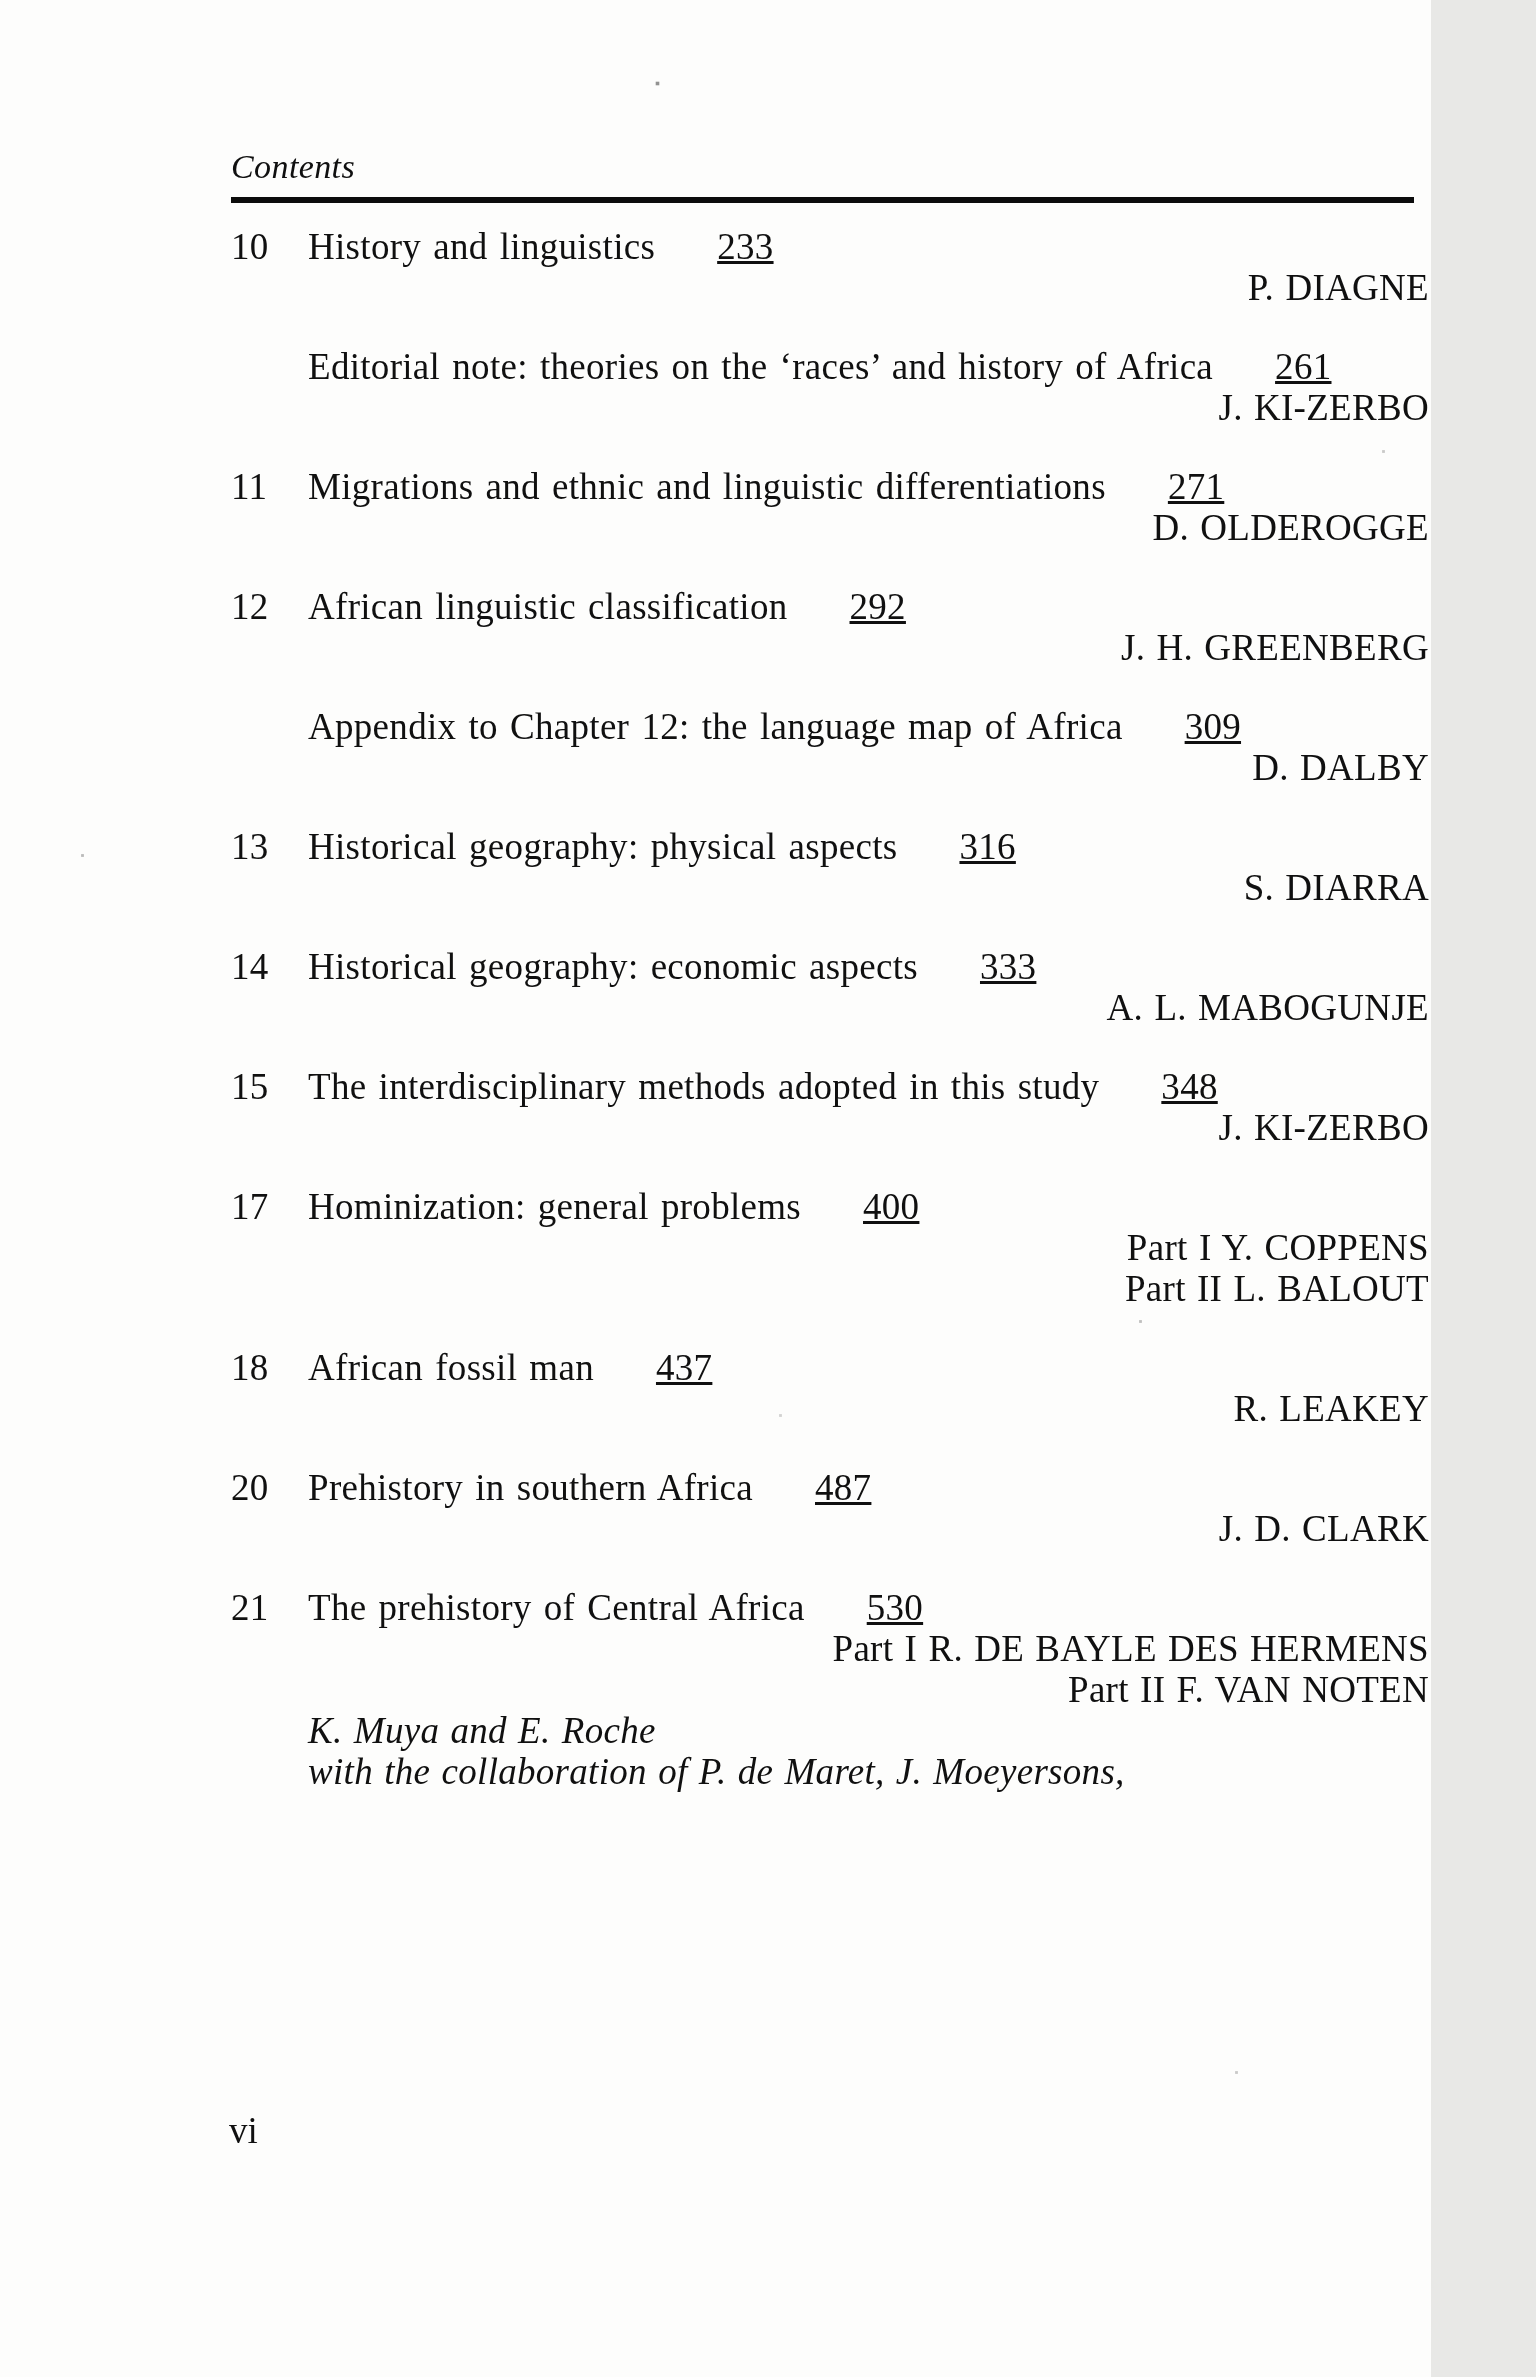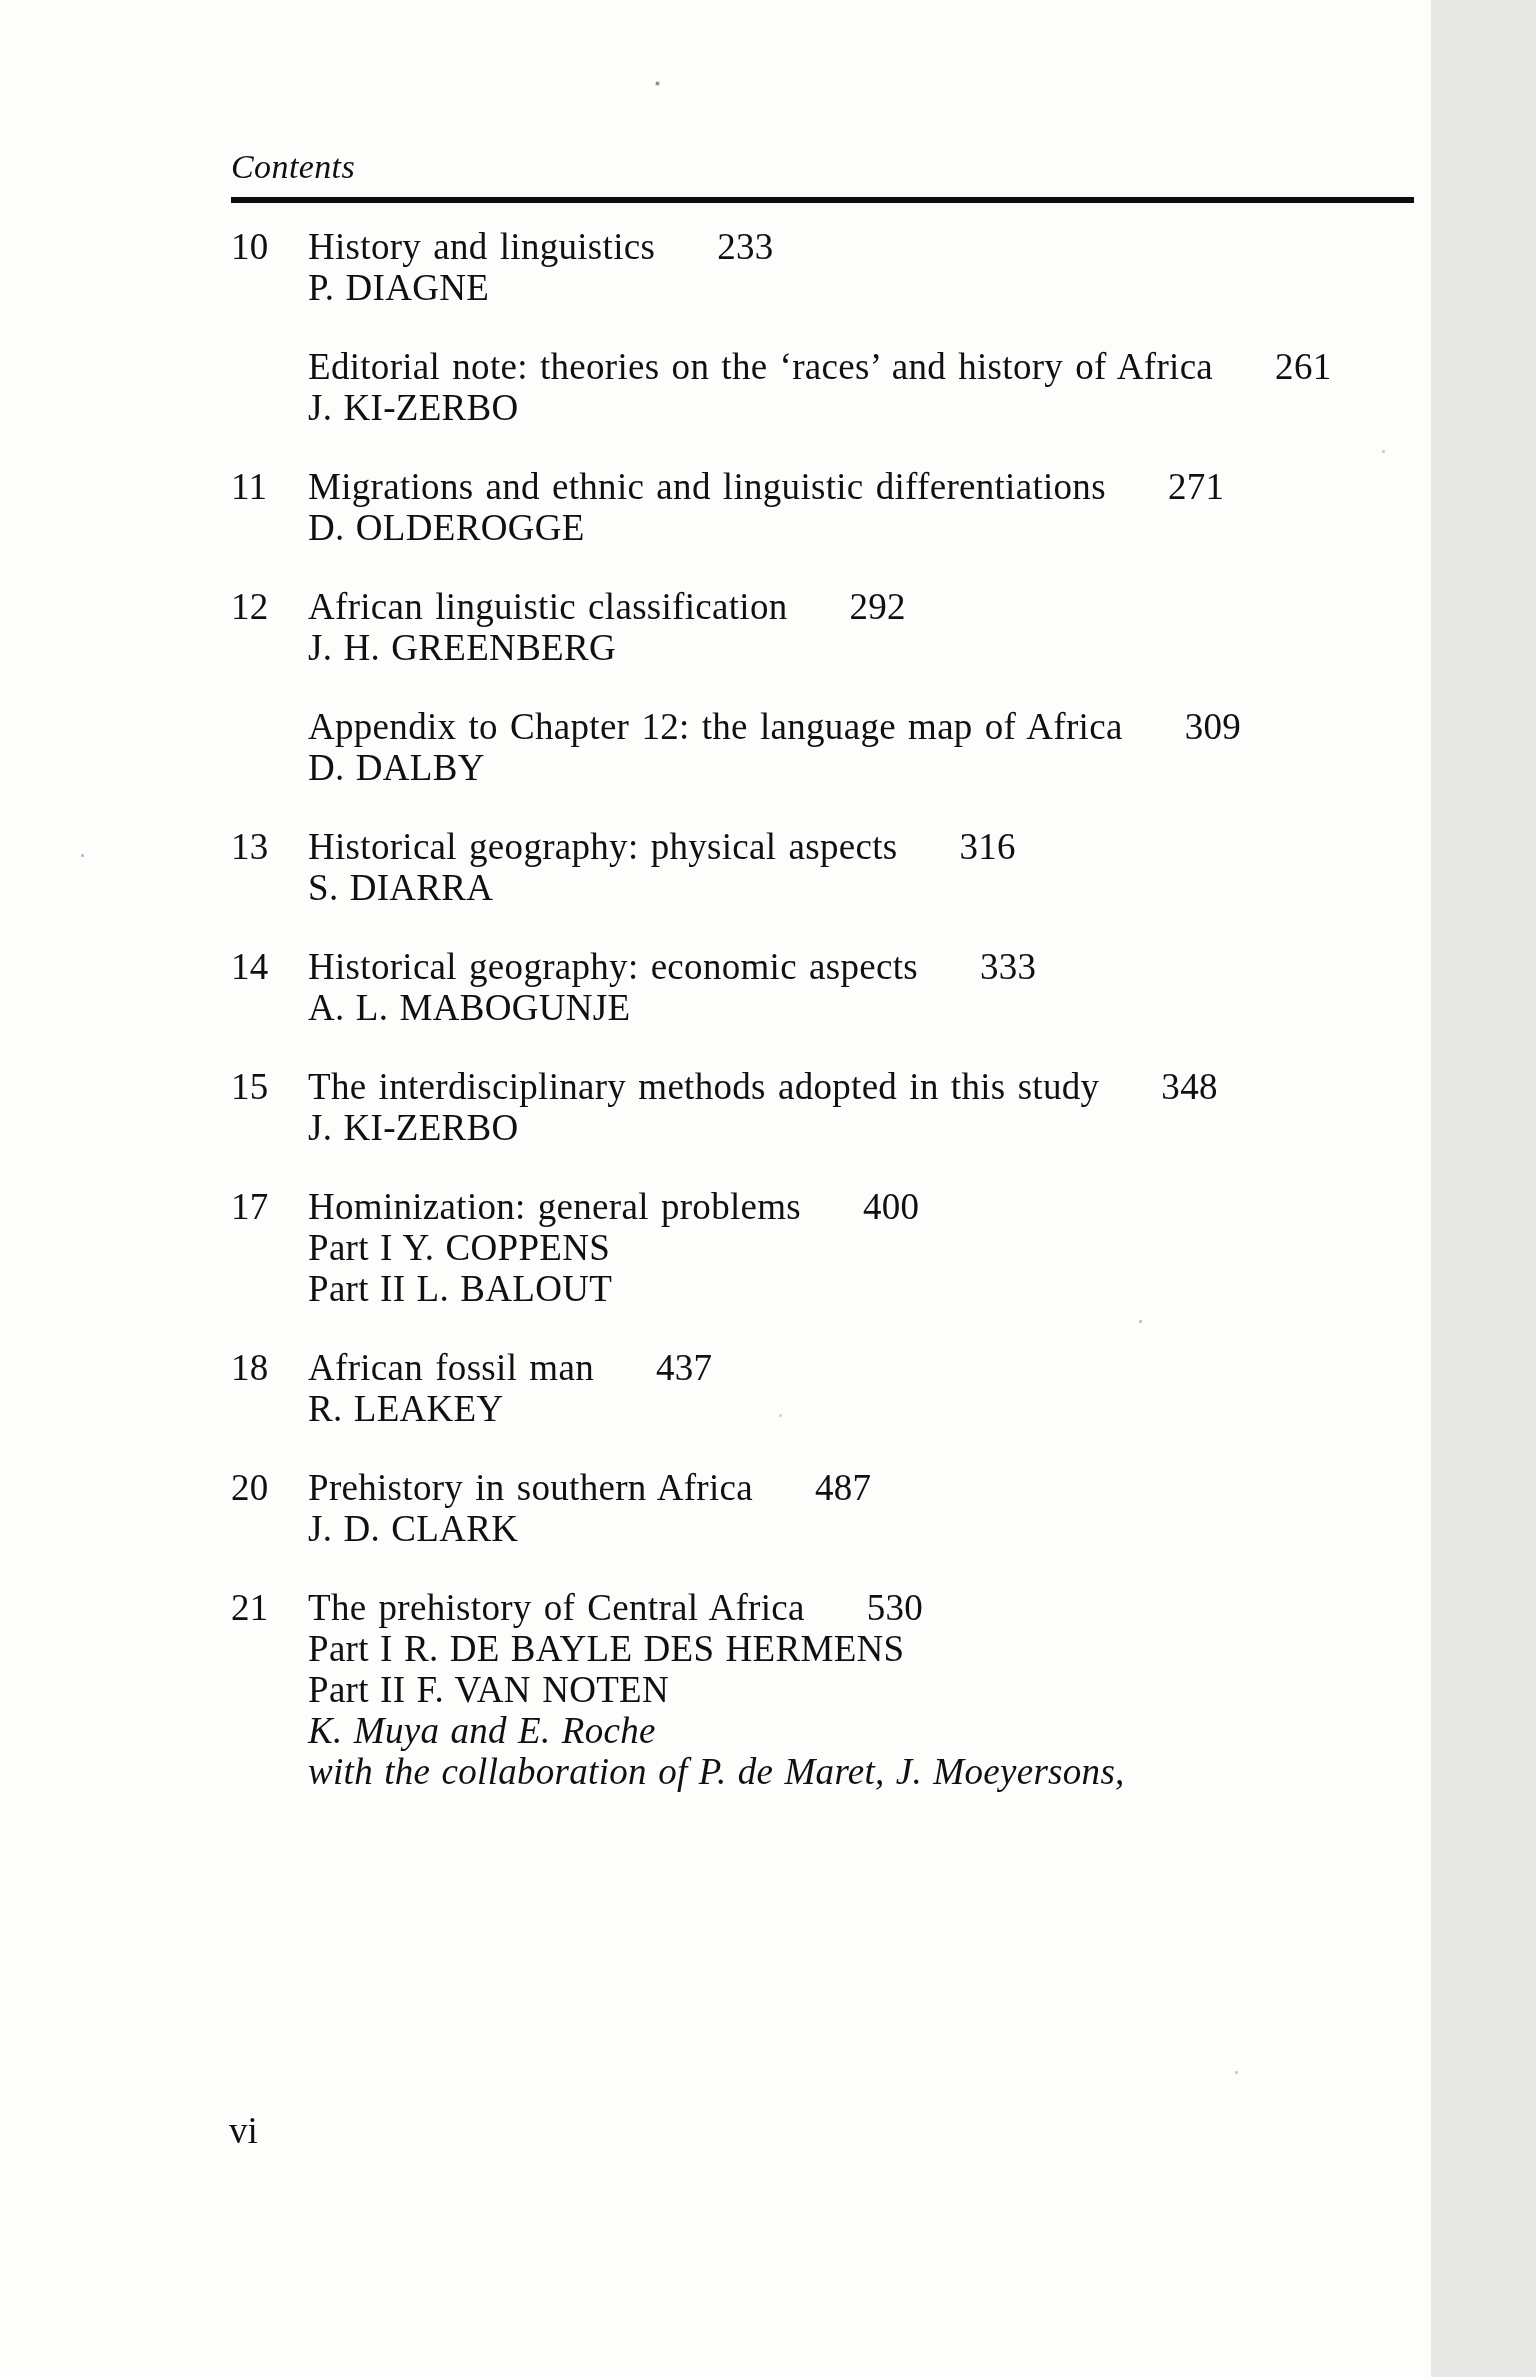"233" .page-ref { text-decoration: none -> underline }
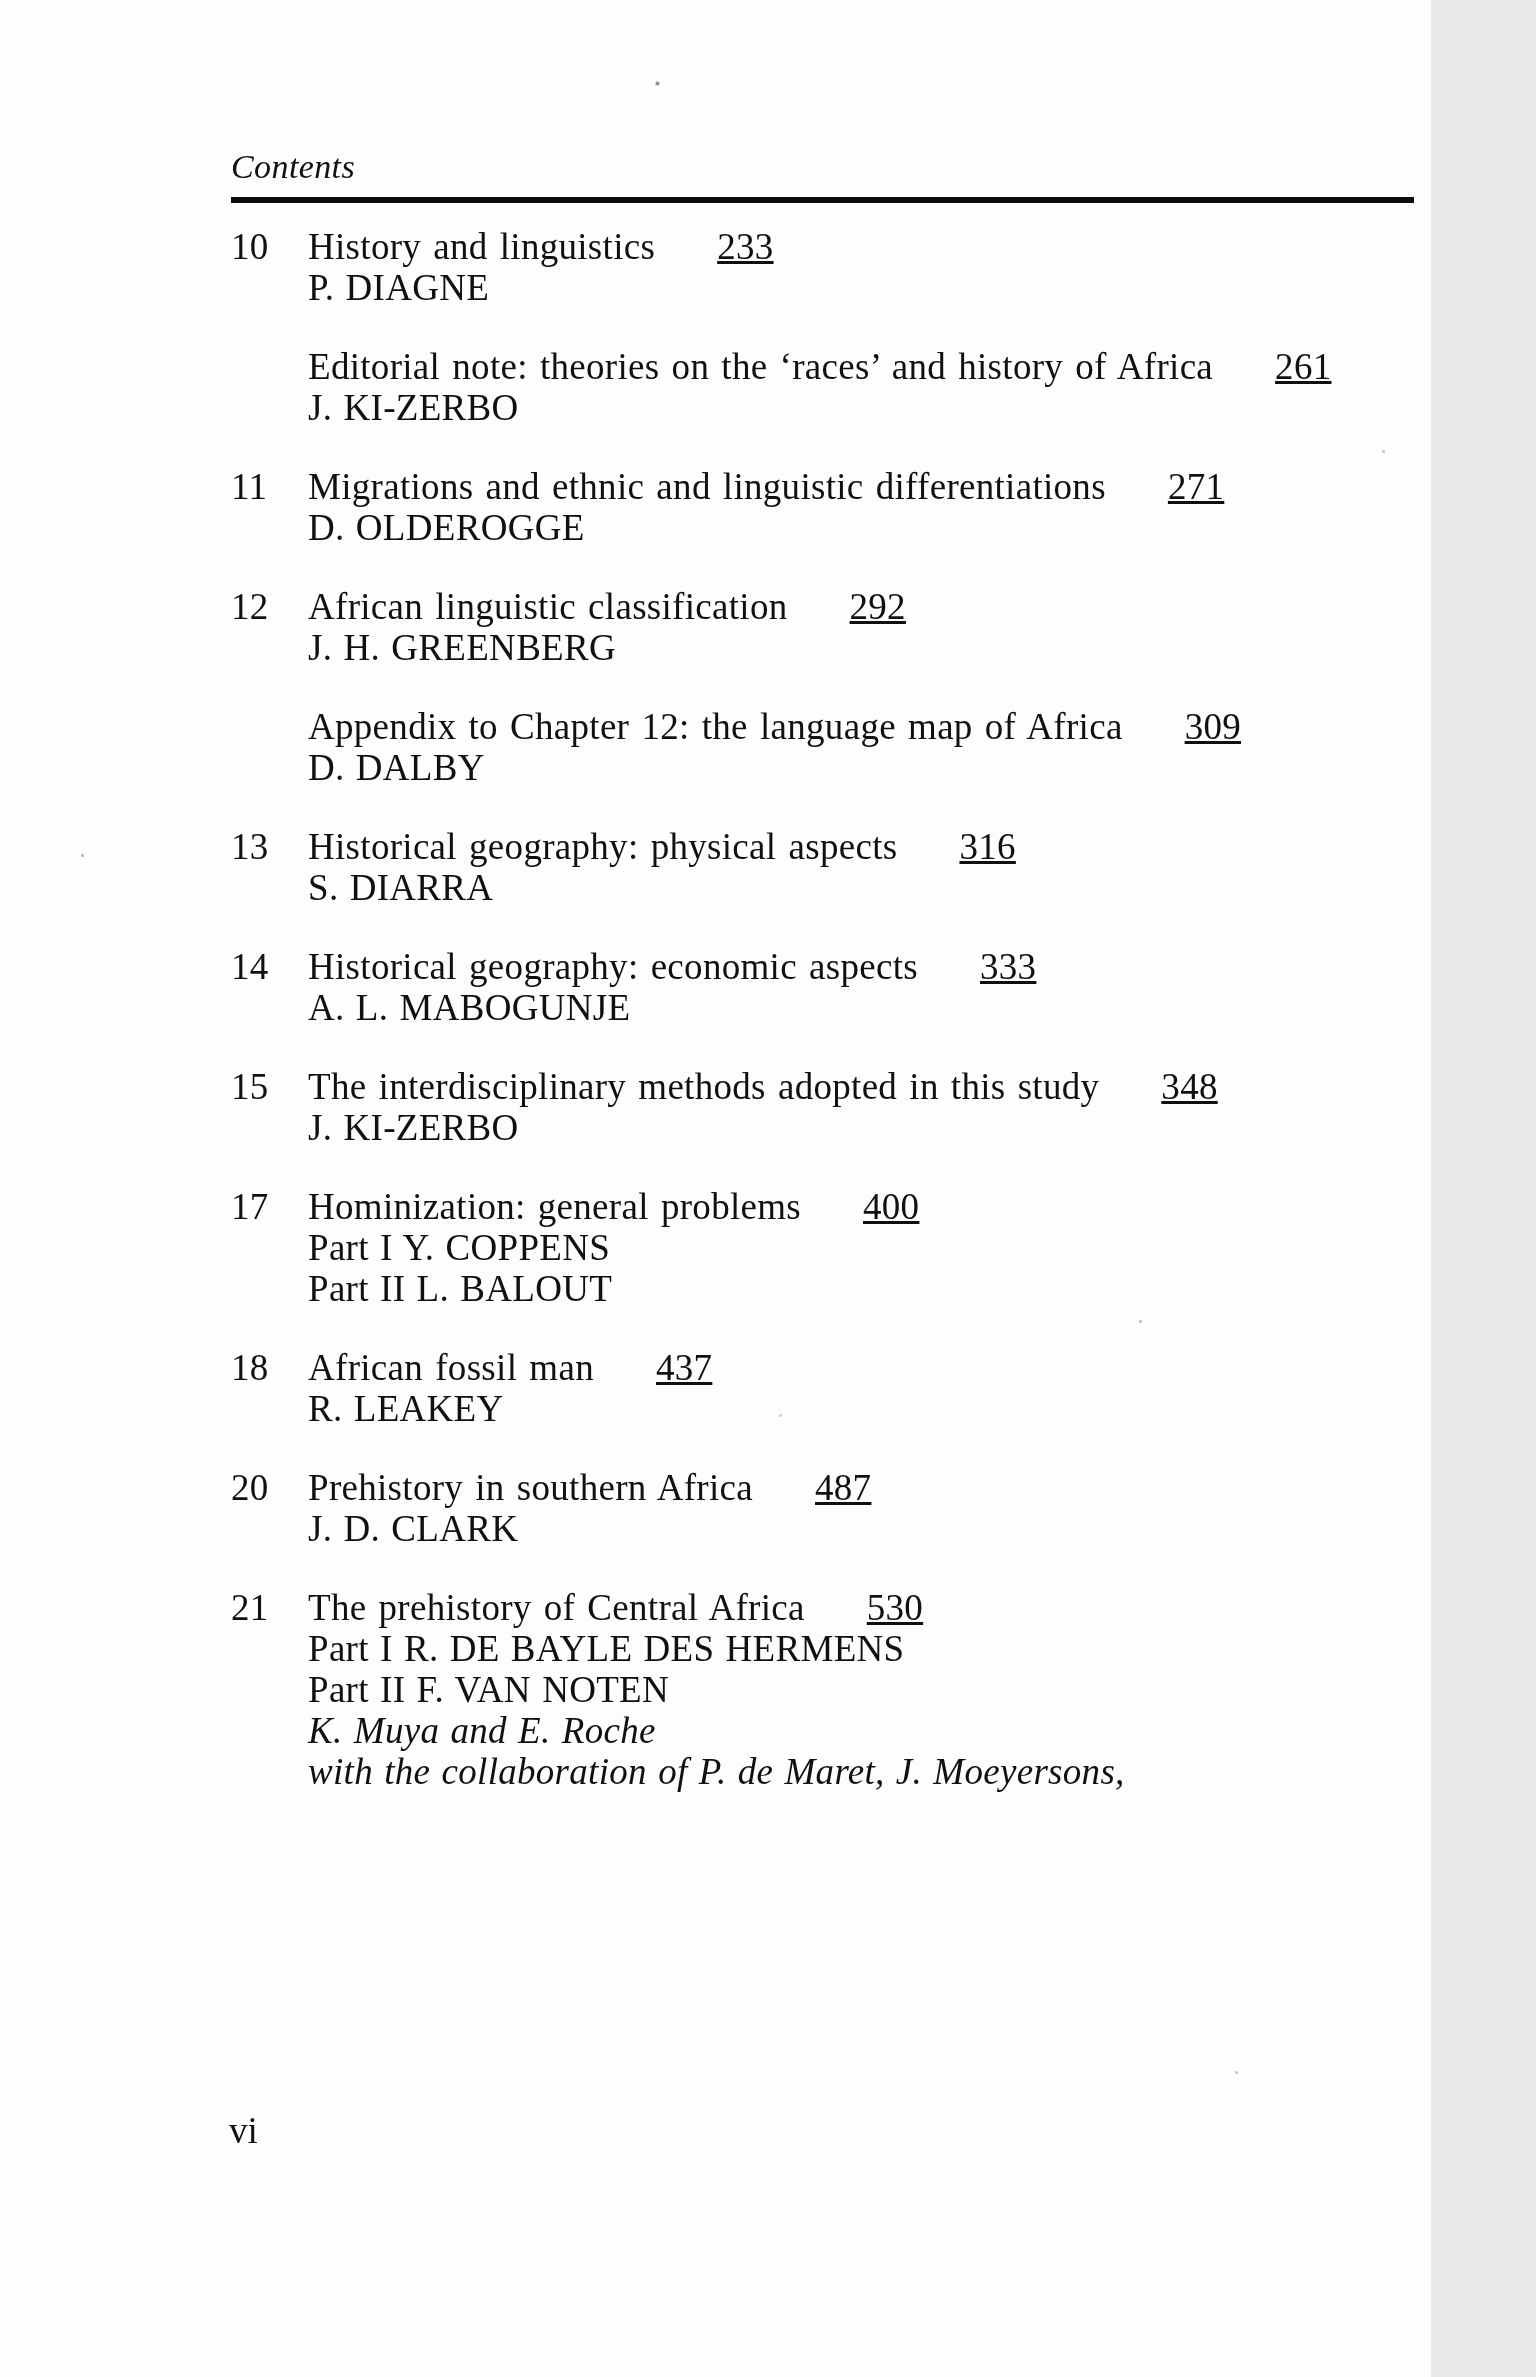"P. DIAGNE" .author-line { text-align: none -> right }
